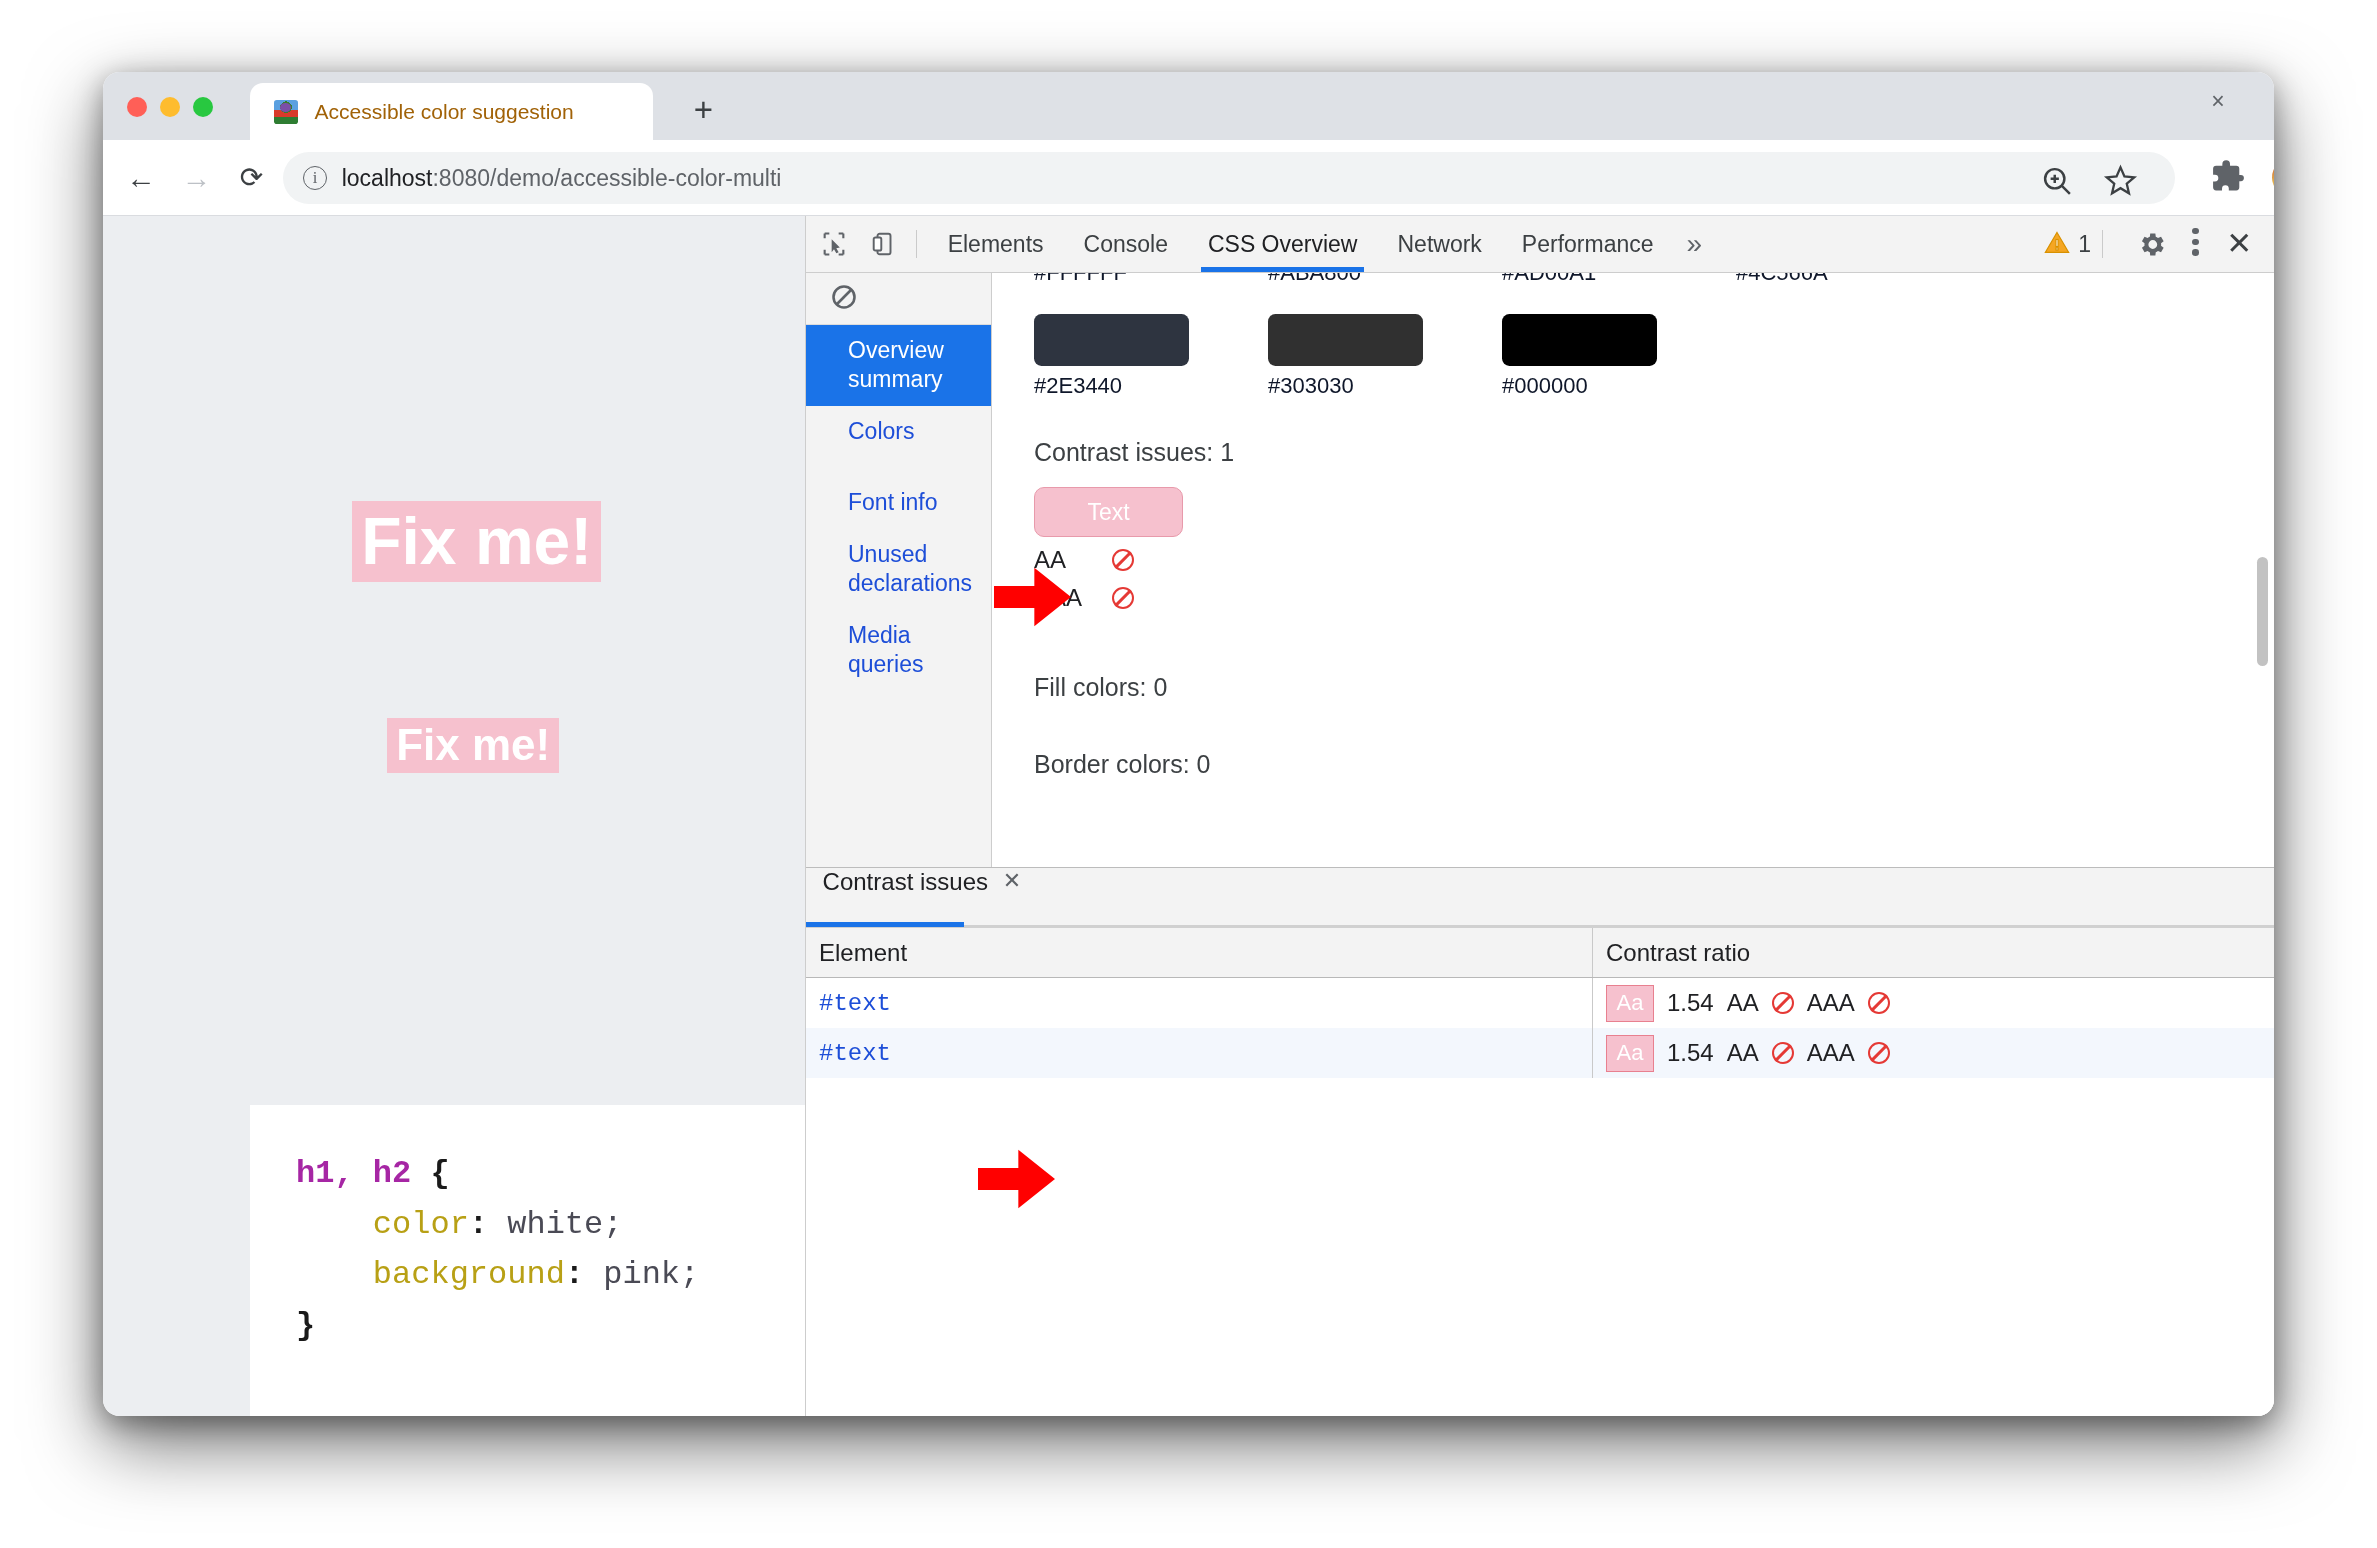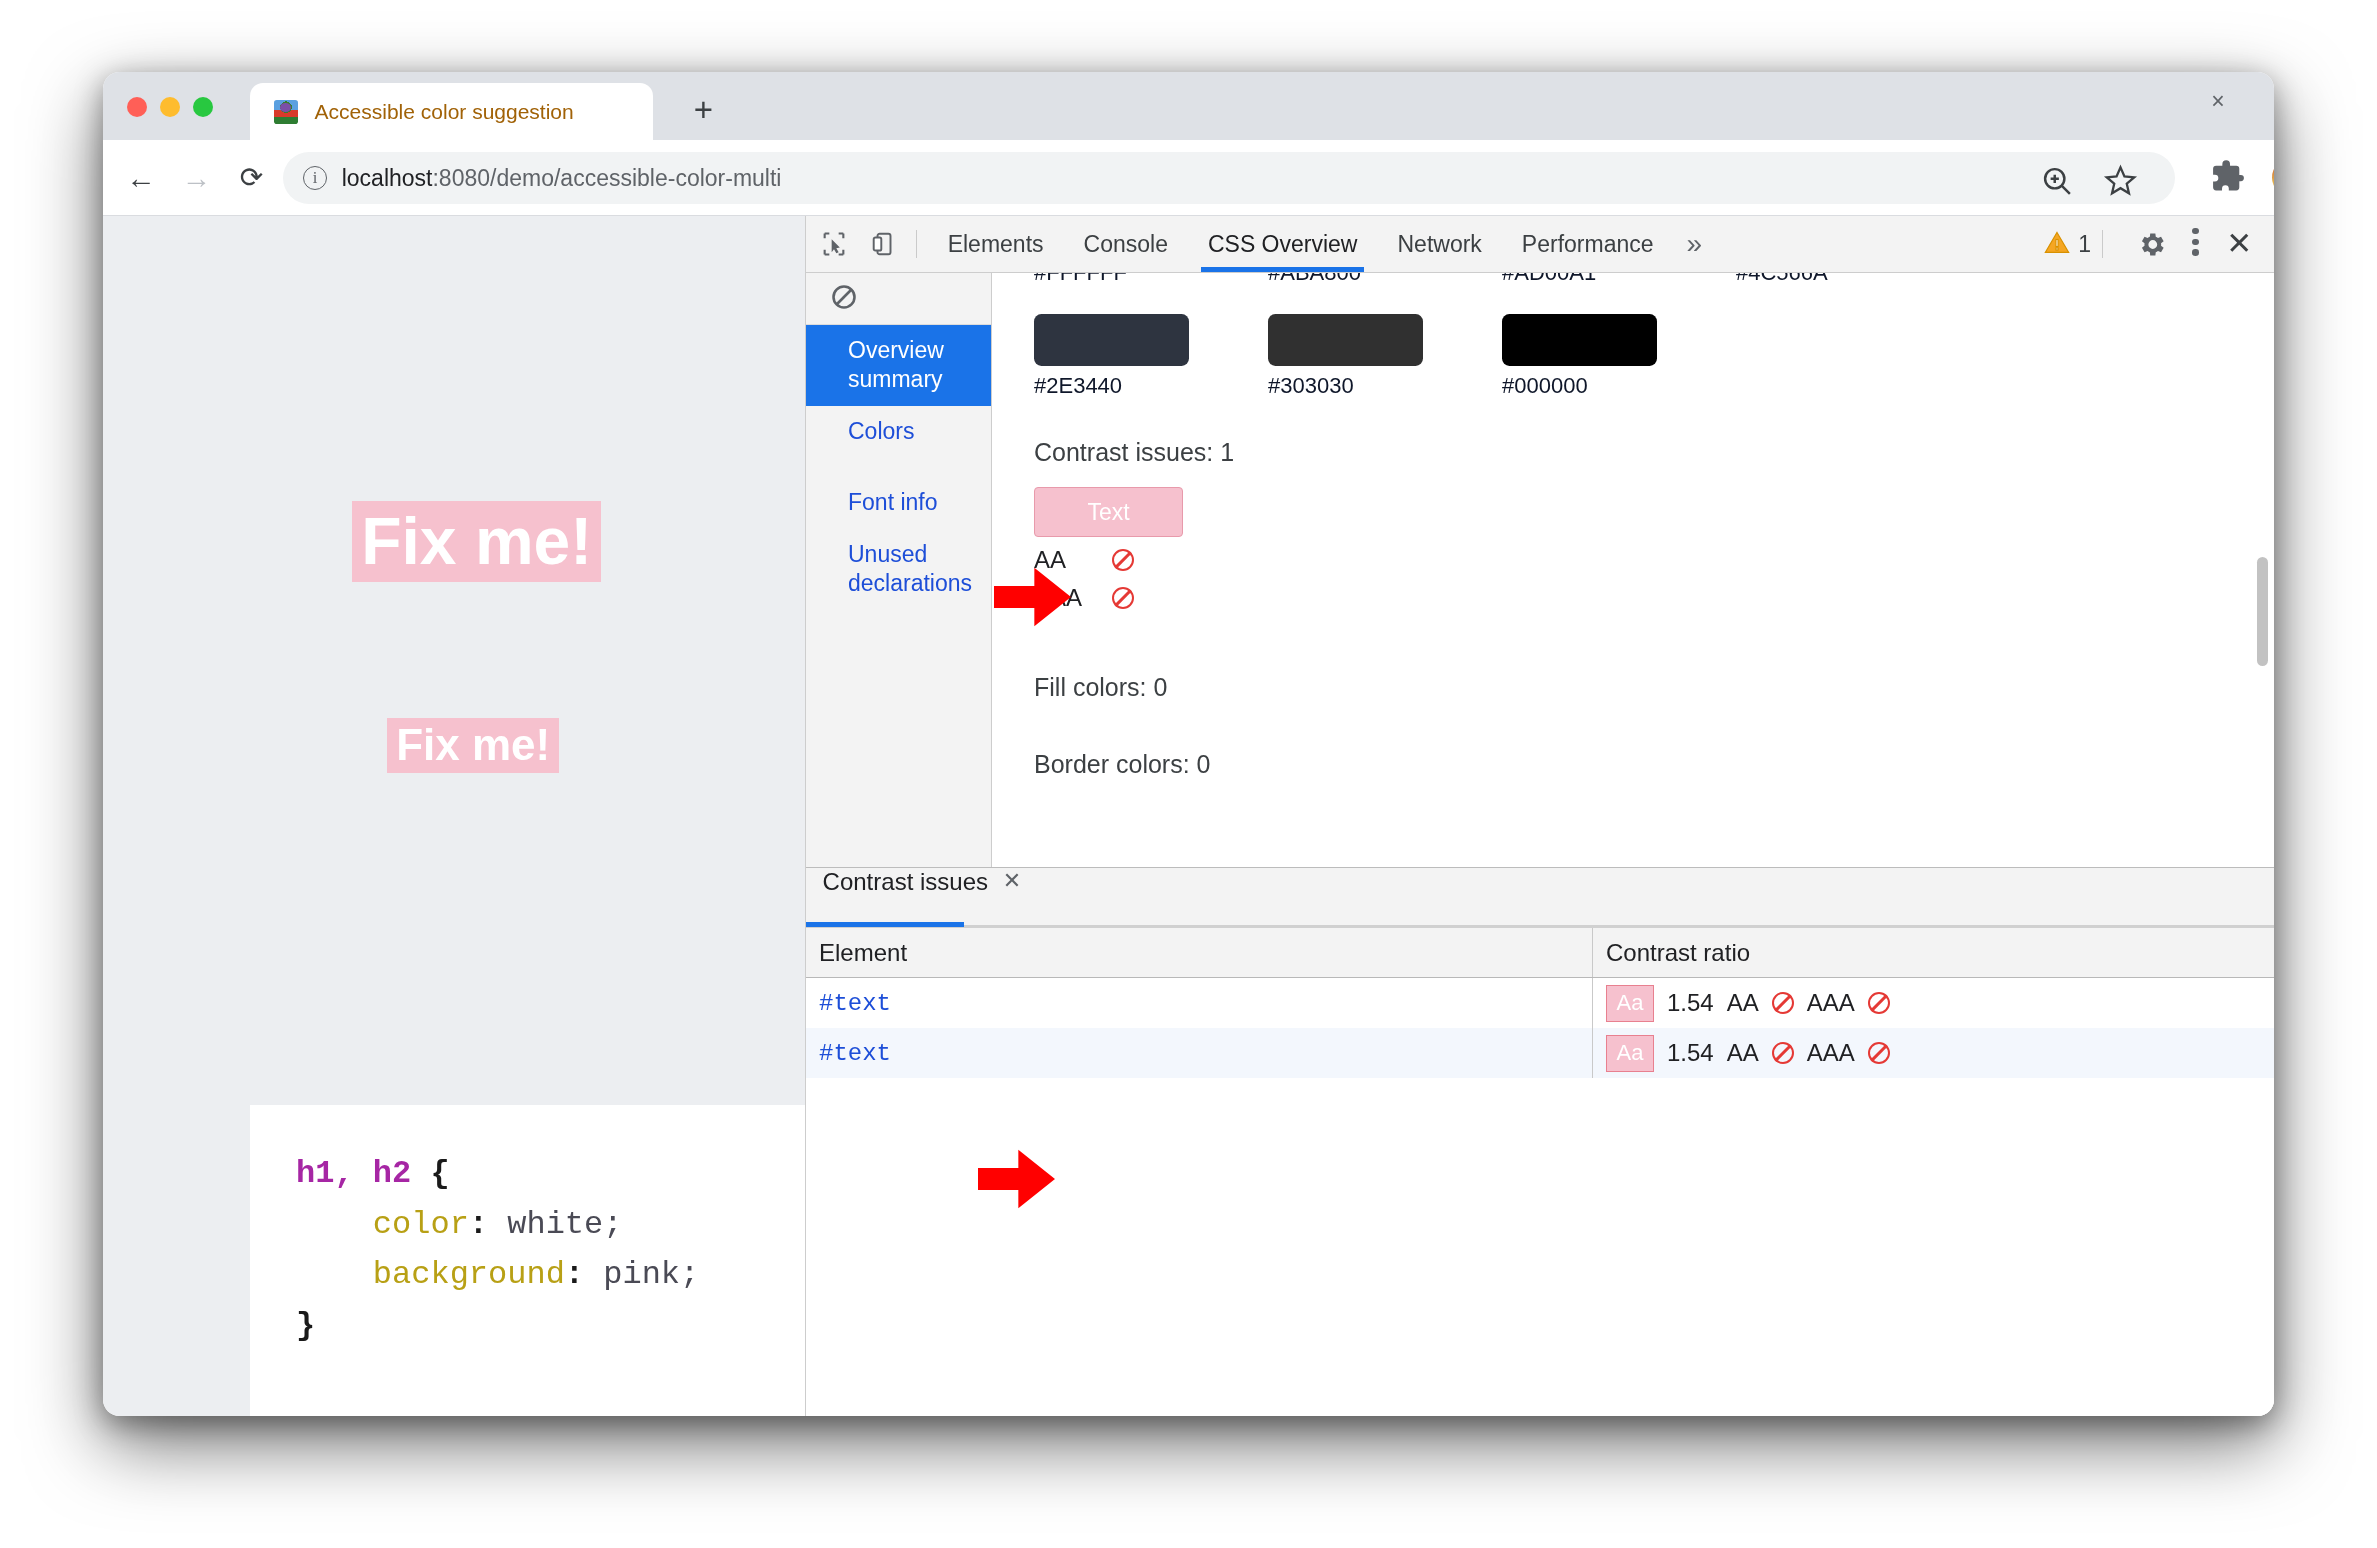"Text" #contrast-chip { border-radius: 4px -> 10px }
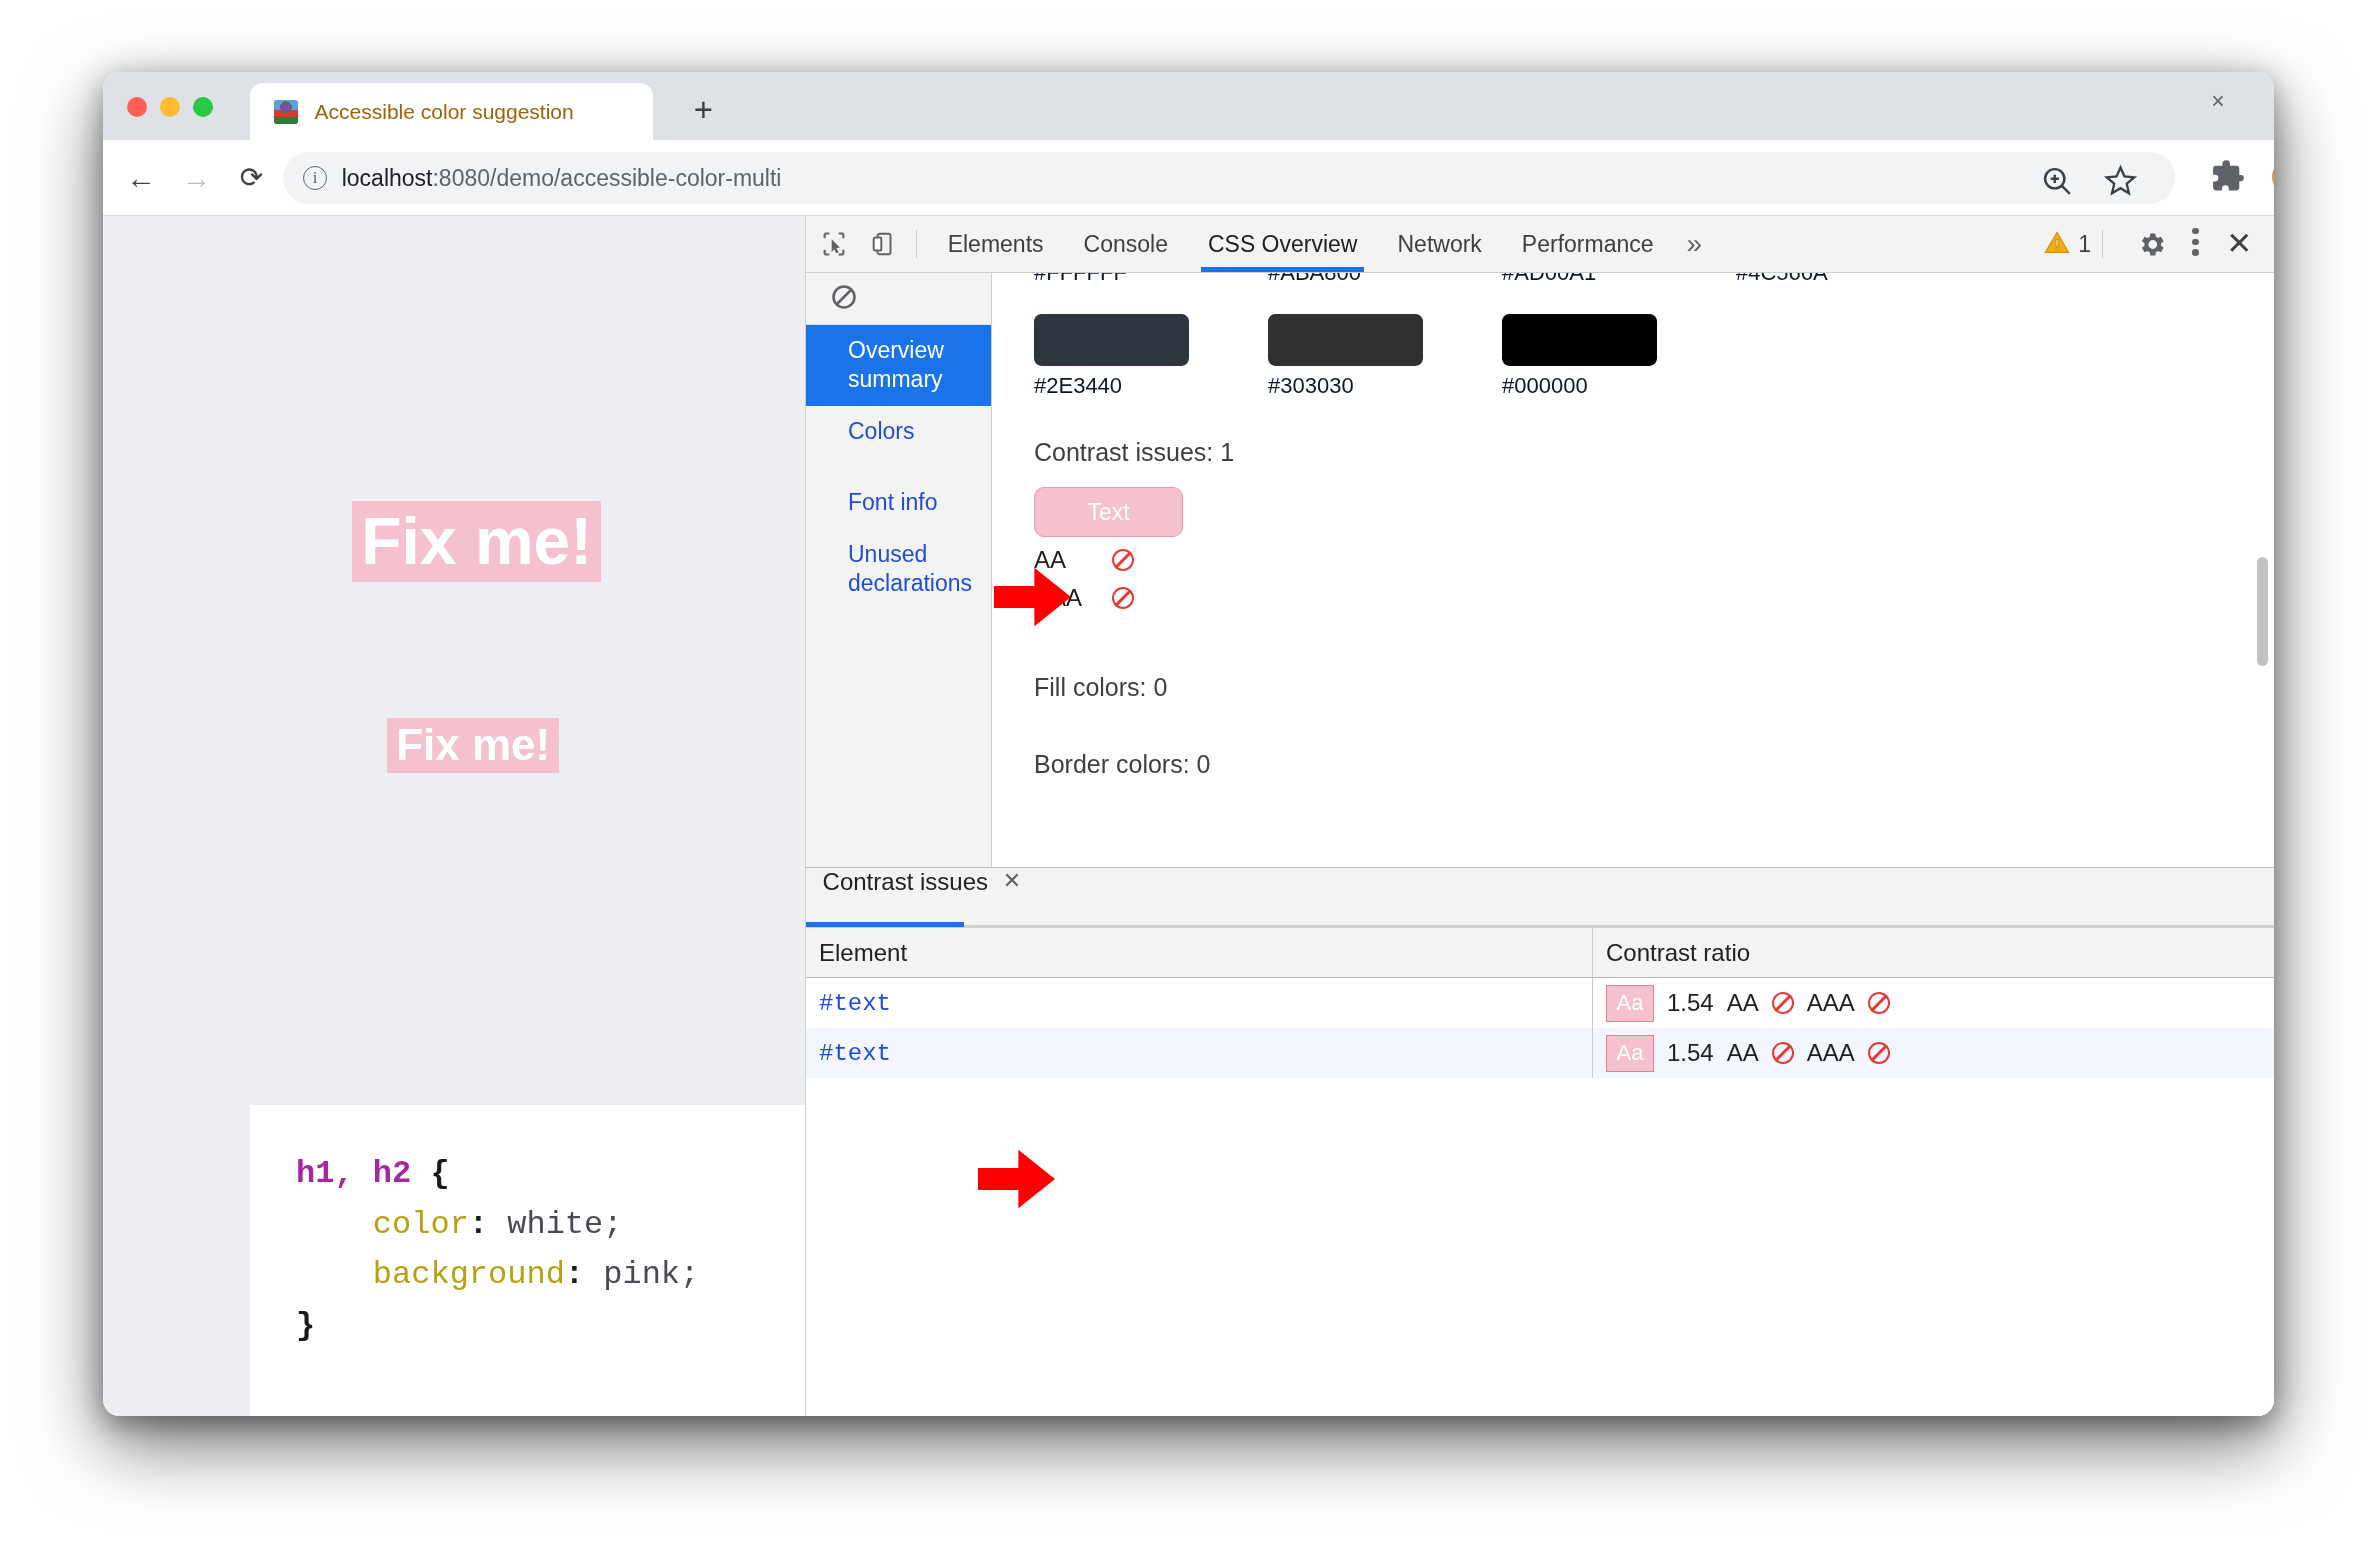"Media queries" div.side-item { html: none -> <div>Media queries</div> }
